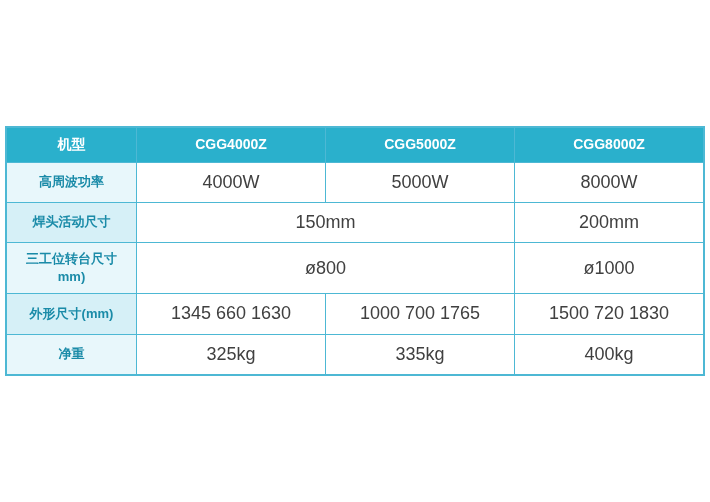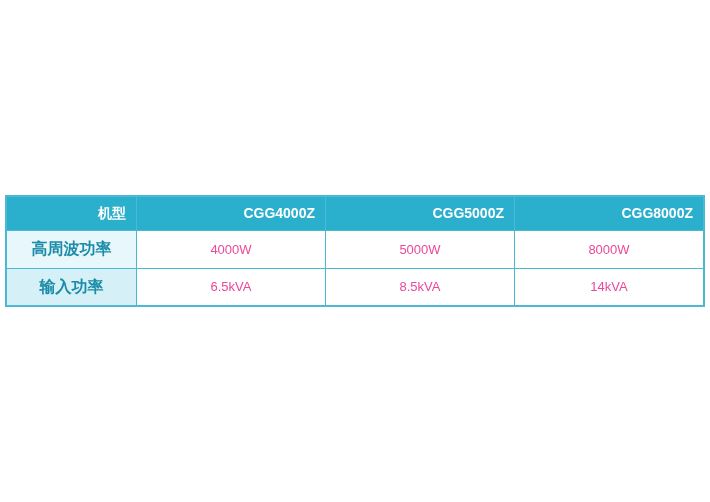"机型" thead th { text-align: right -> none }
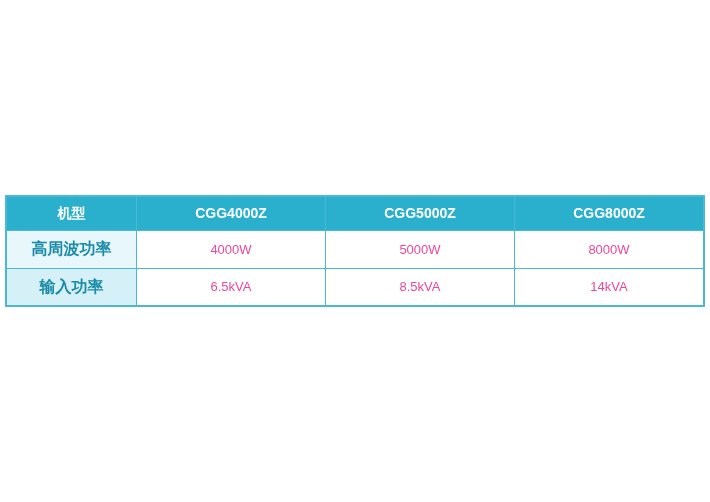"高周波功率" .row-header { font-size: 16px -> 13px }
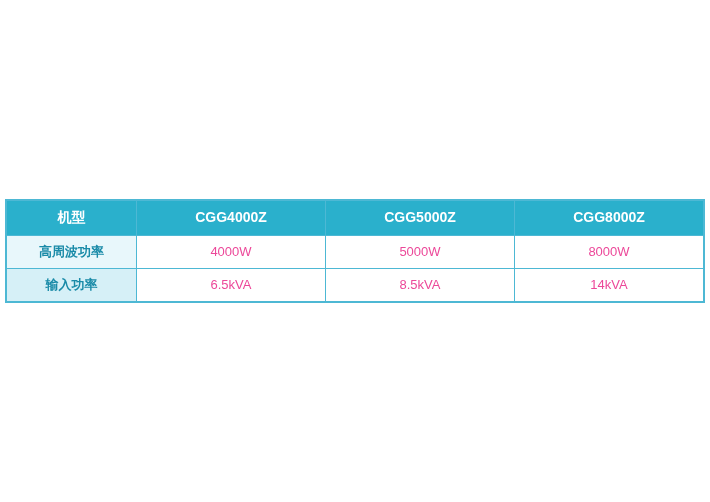"4000W" tbody td { color: #ec4899 -> #404040; font-size: 13px -> 18px }
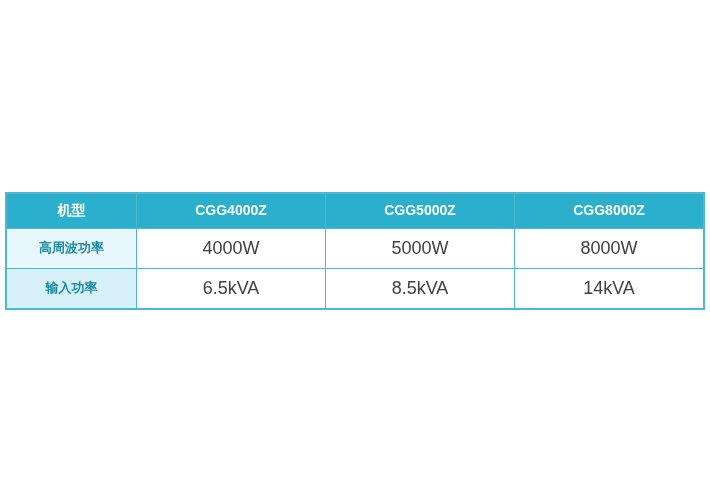"输入功率" tr { html: <tr> <td>输入功率</td> <td>6.5kVA</td> <td>8.5kVA</td> <td>14kVA</td> </tr> -> none }
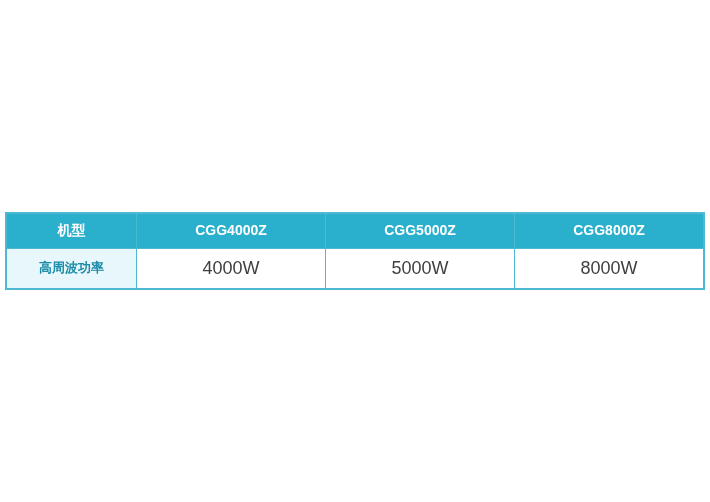"焊头活动尺寸" tr { html: none -> <tr> <td>焊头活动尺寸</td> <td>150mm</td> <td>200mm</td> </tr> }
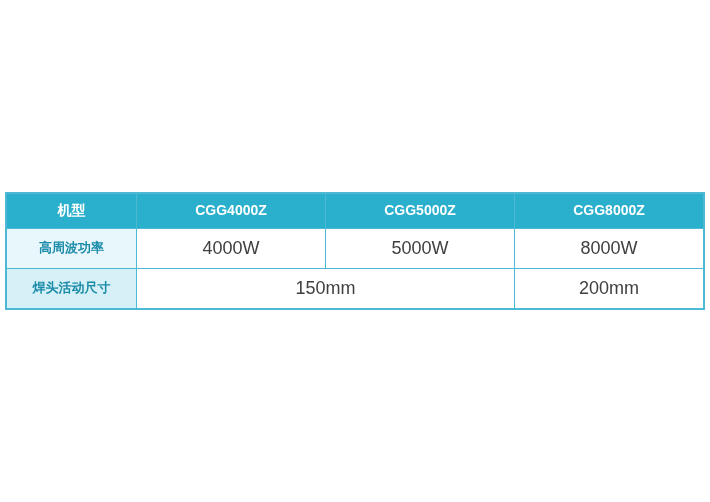"三工位转台尺寸mm)" tr { html: none -> <tr> <td>三工位转台尺寸mm)</td> <td>ø800</td> <td>ø1000</td> </tr> }
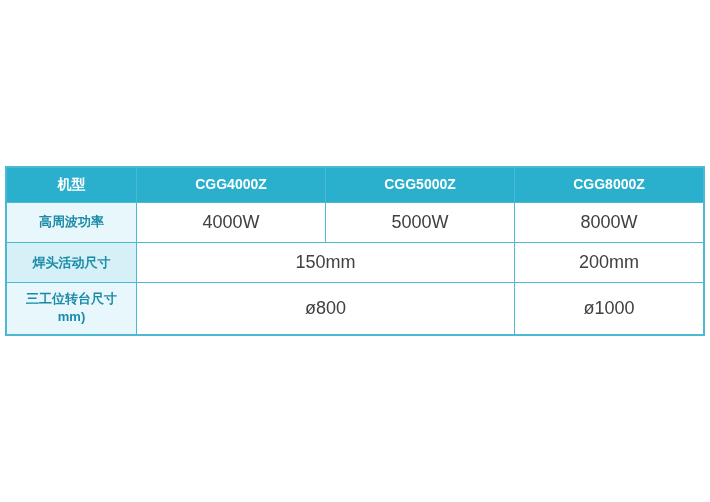"外形尺寸(mm)" tr { html: none -> <tr> <td>外形尺寸(mm)</td> <td>1345 660 1630</td> <td>1000 700 1765</td> <td>1500 720 1830</td> </tr> }
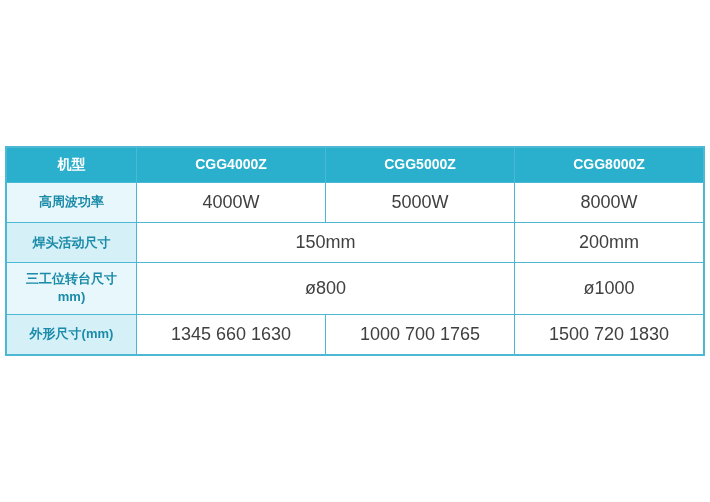"净重" tr { html: none -> <tr> <td>净重</td> <td>325kg</td> <td>335kg</td> <td>400kg</td> </tr> }
